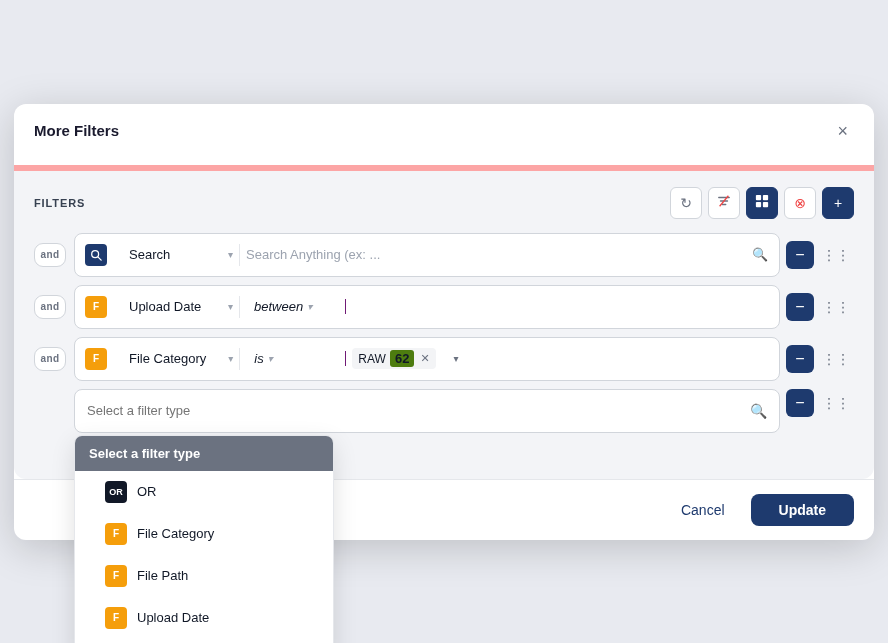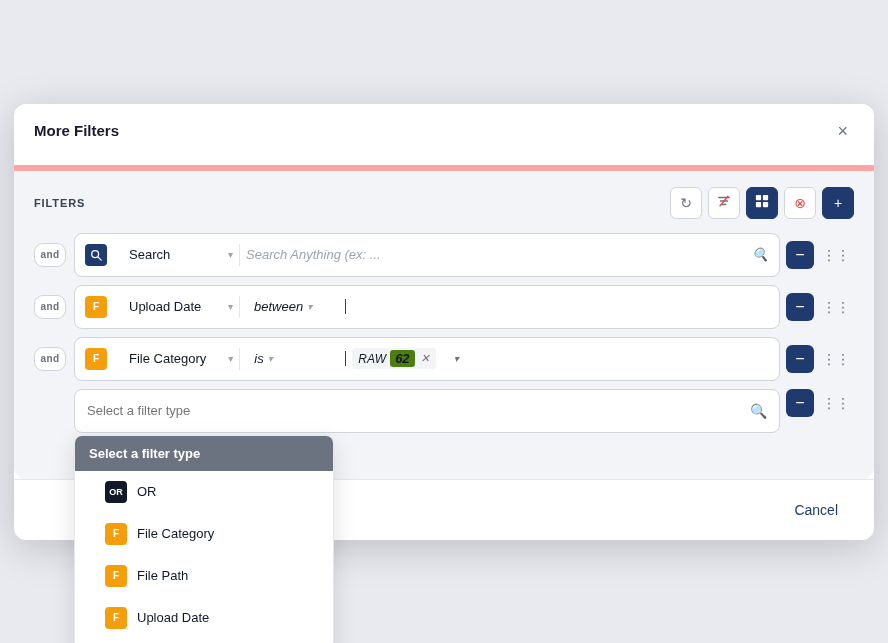"Search Anything (ex: ..." .filter-value { font-style: italic -> none }
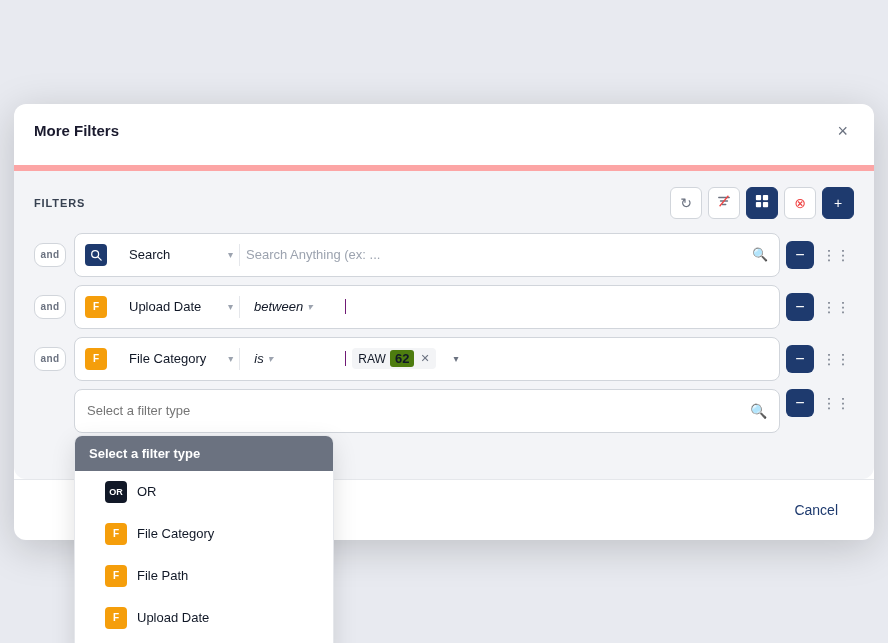"Update" button.btn-update { html: none -> <button>Update</button> }
